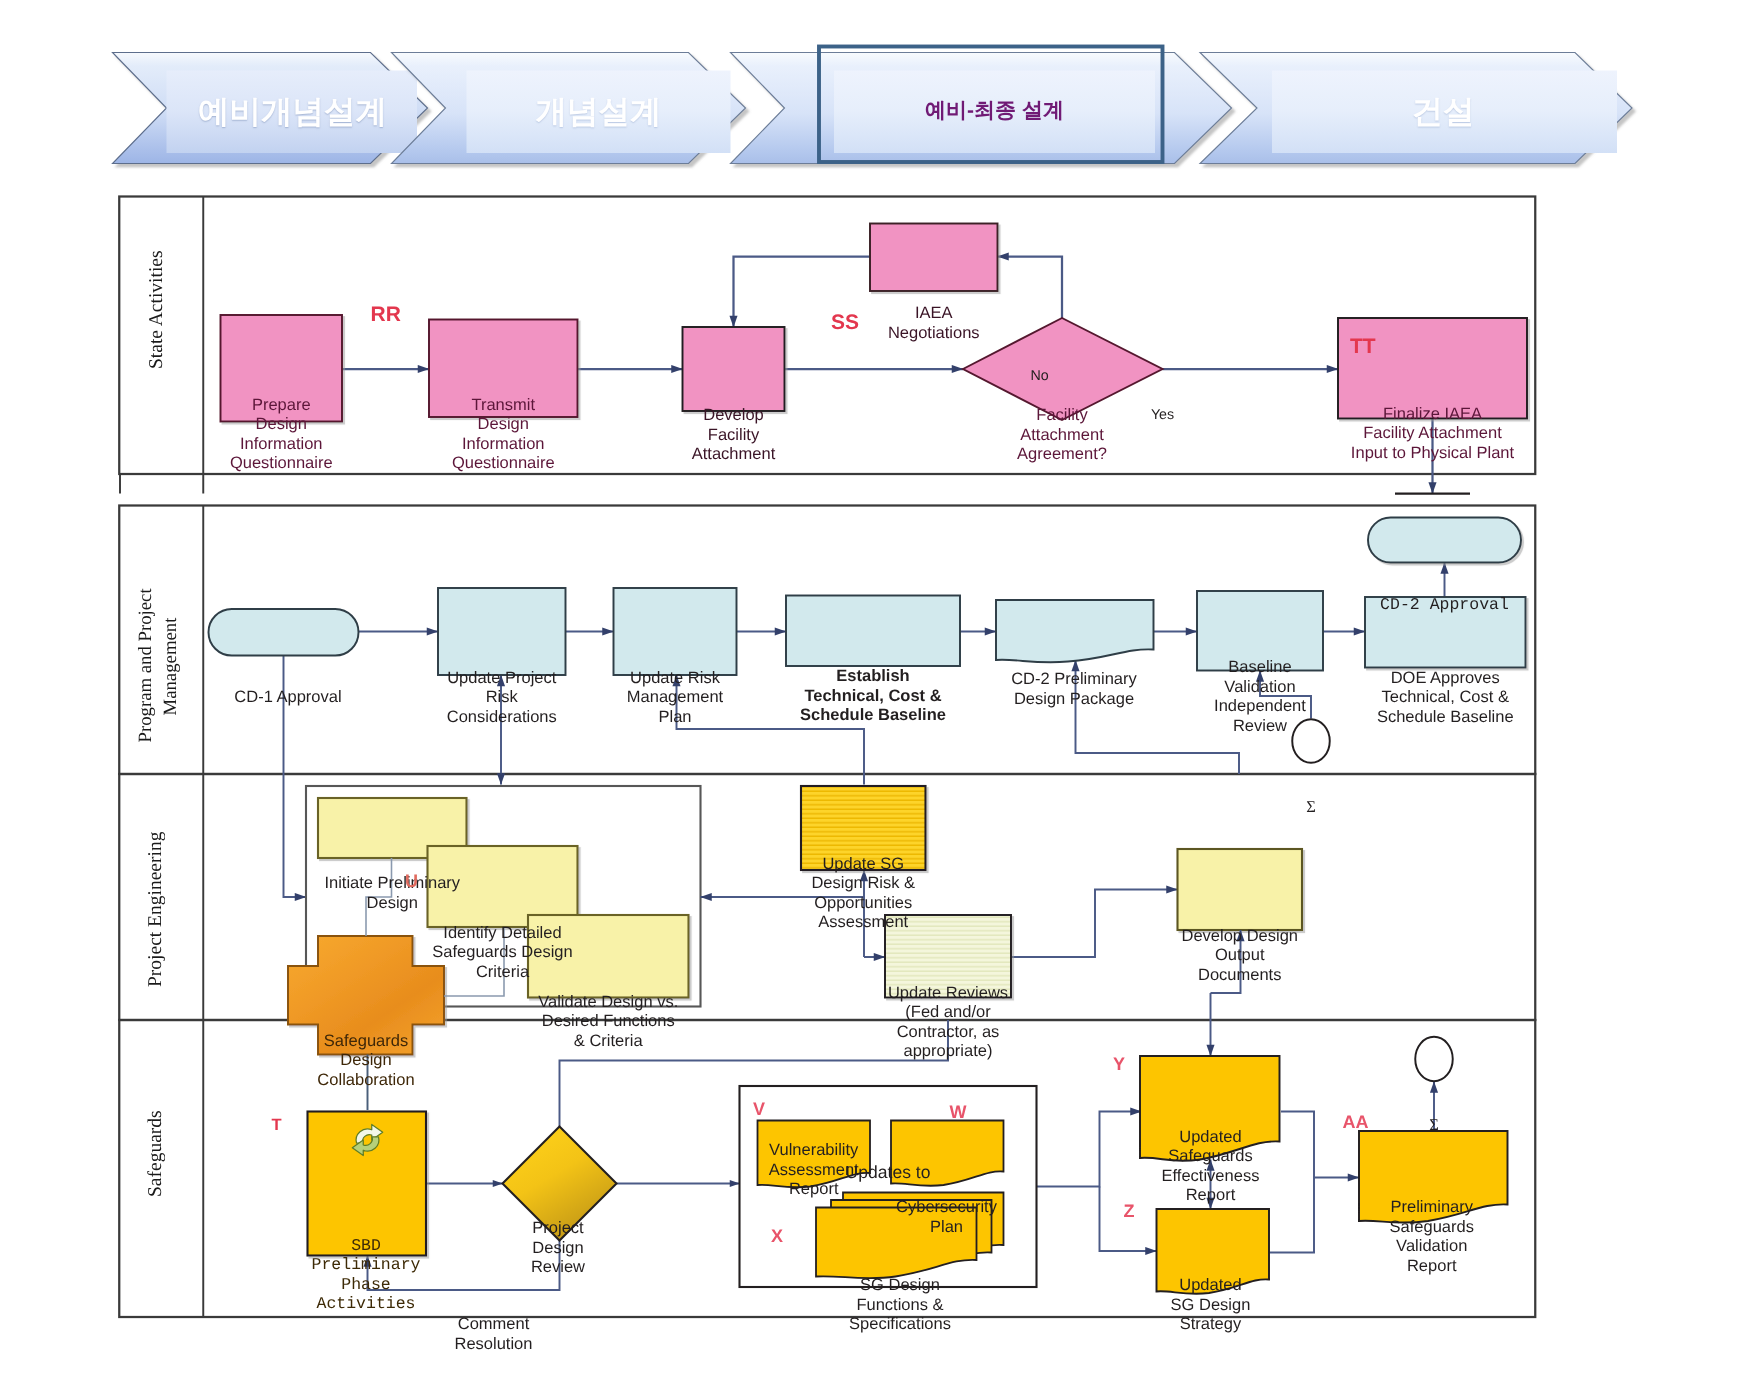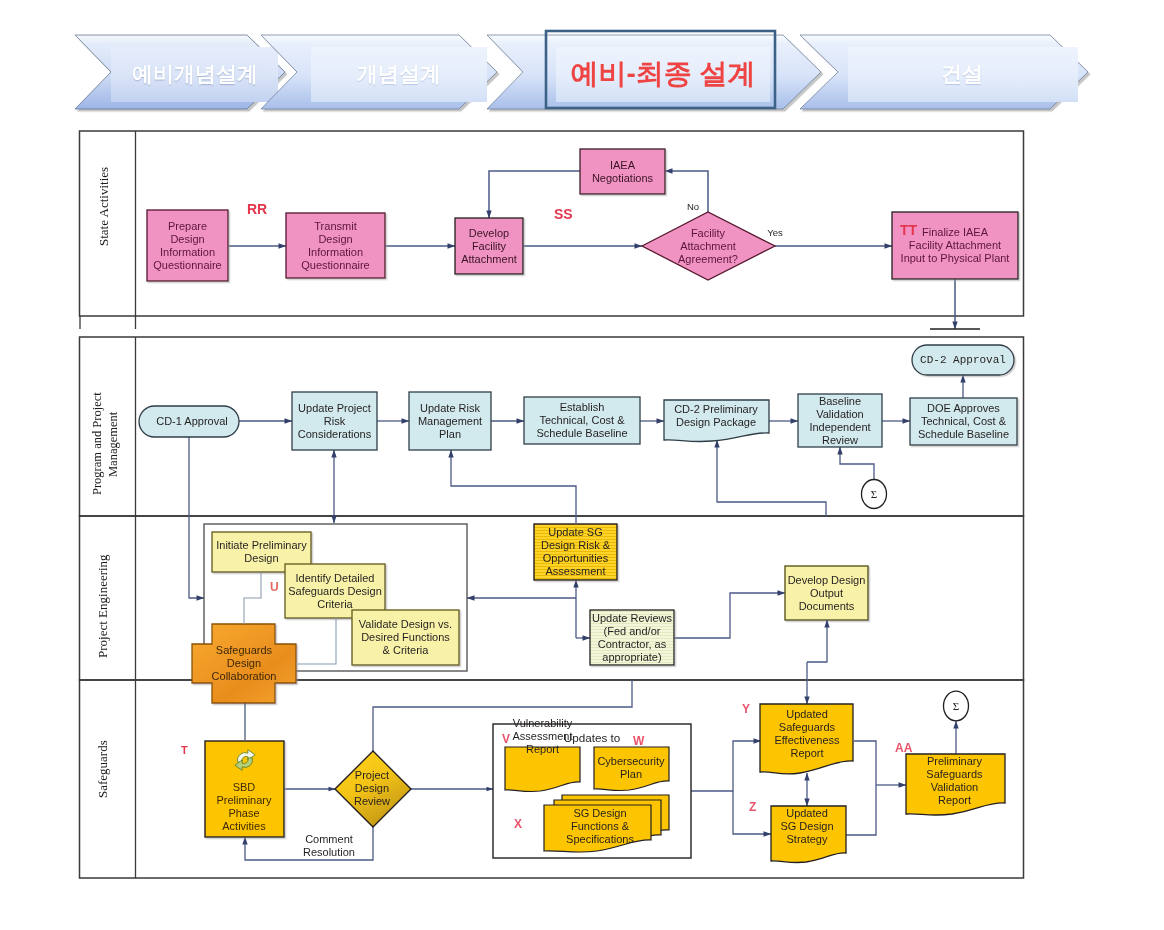"예비-최종 설계" div.phase-label { color: #ef4444 -> #701a75; font-size: 28px -> 14px }
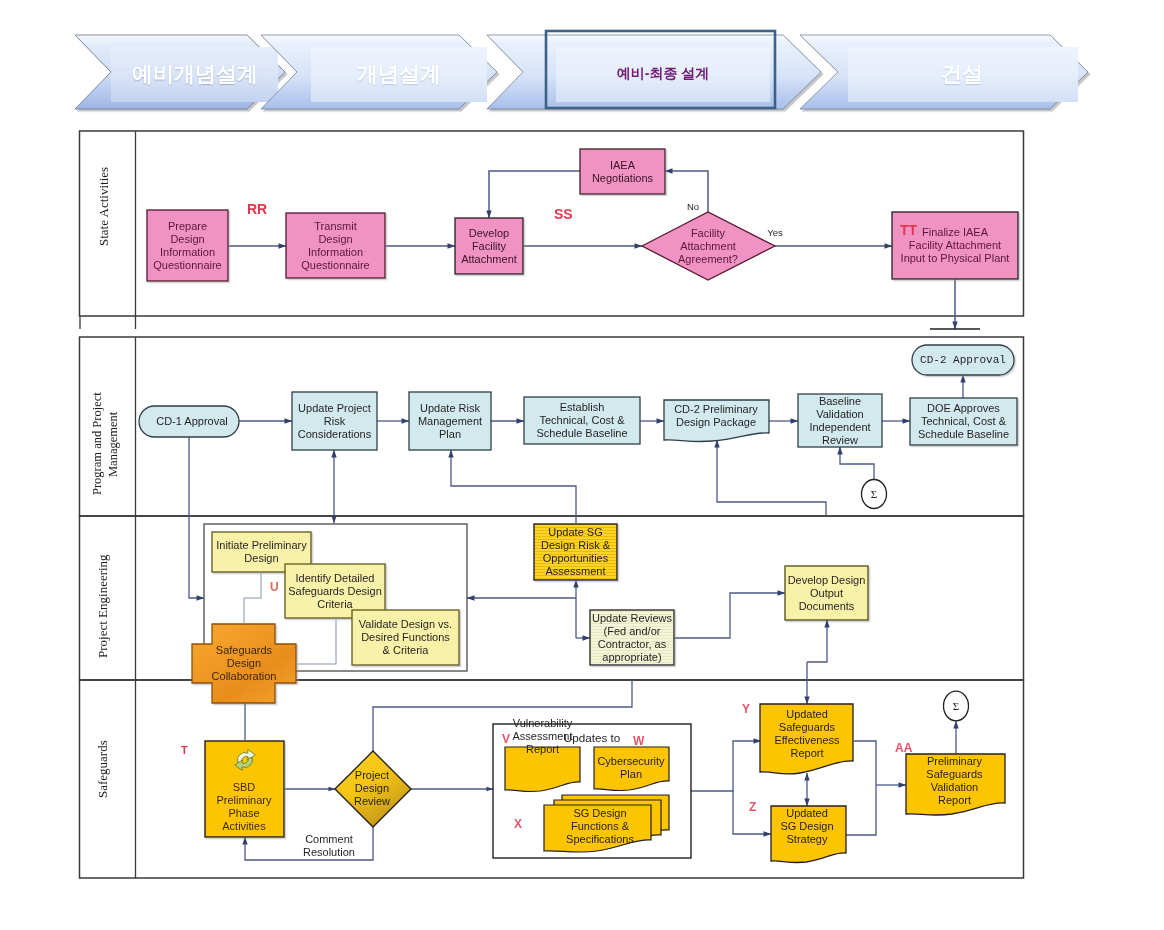"IAEA" .txt { margin-top: none -> 44px }
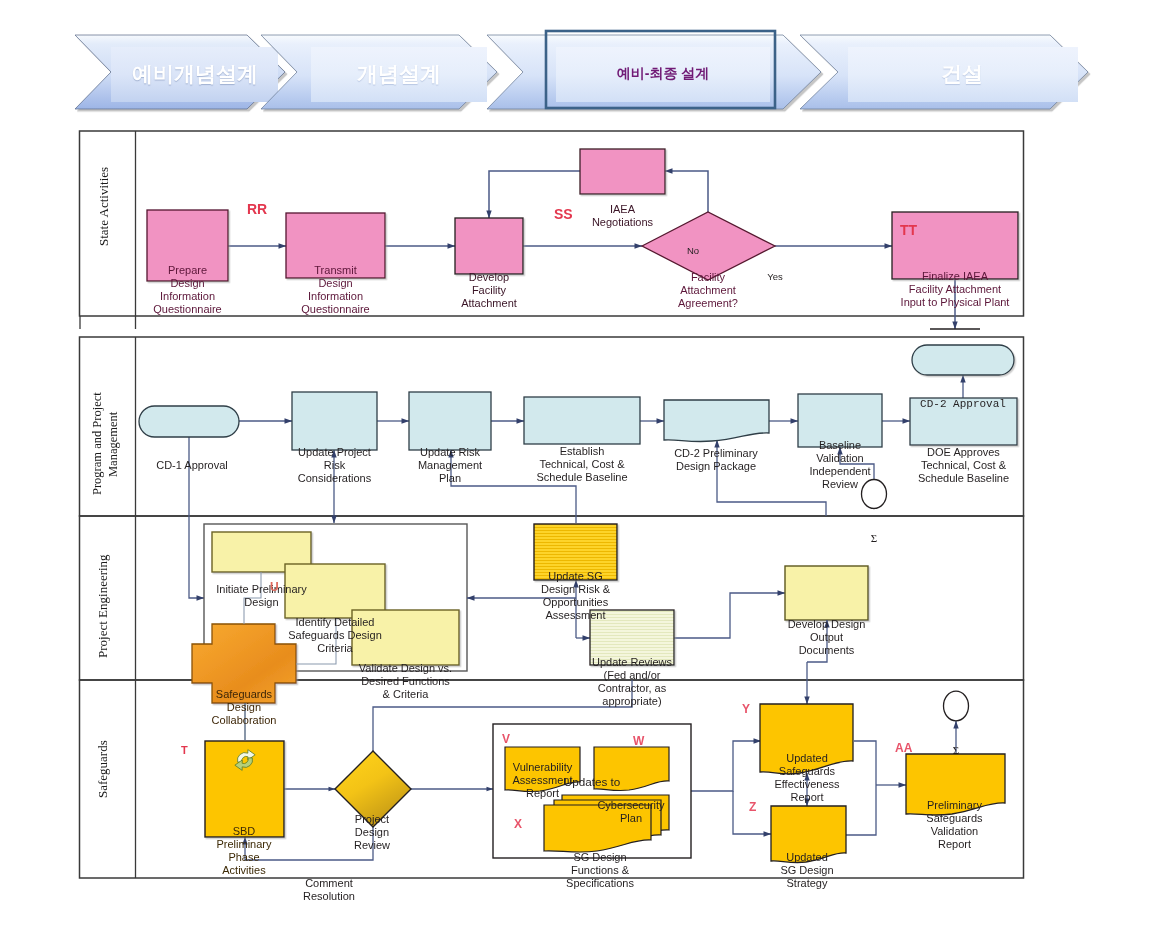"Establish" div.txt { font-weight: none -> bold }
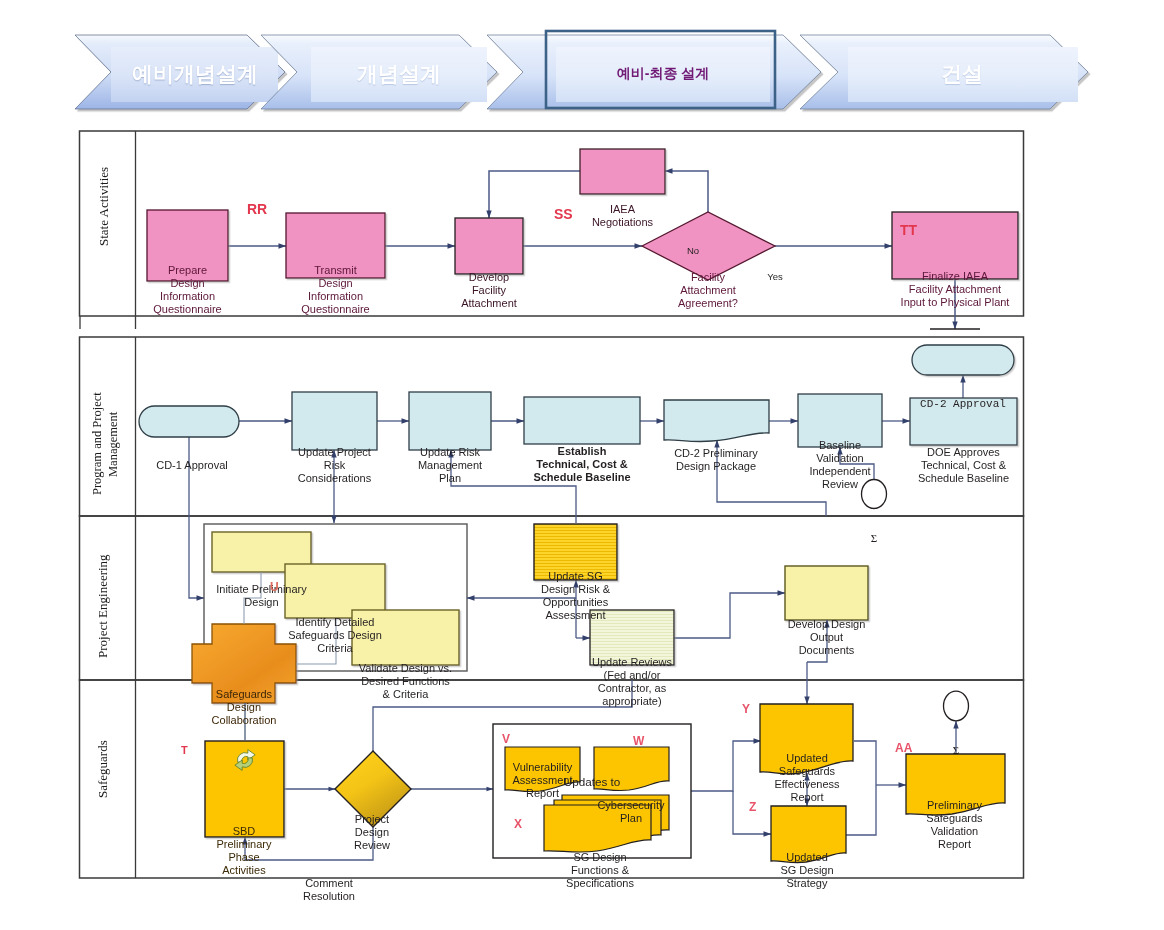"SBD" div.txt { font-family: none -> Liberation Mono, monospace }
